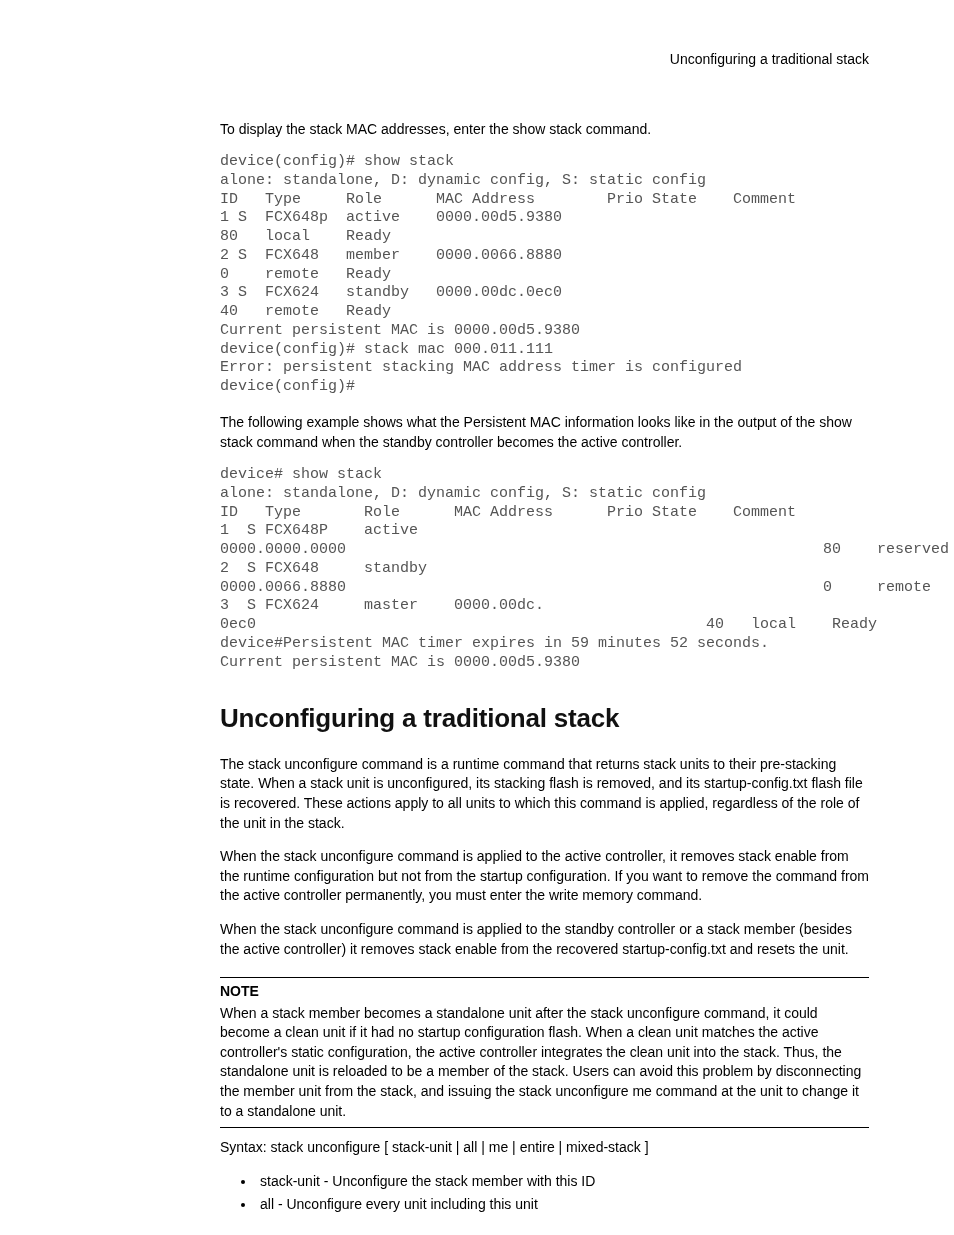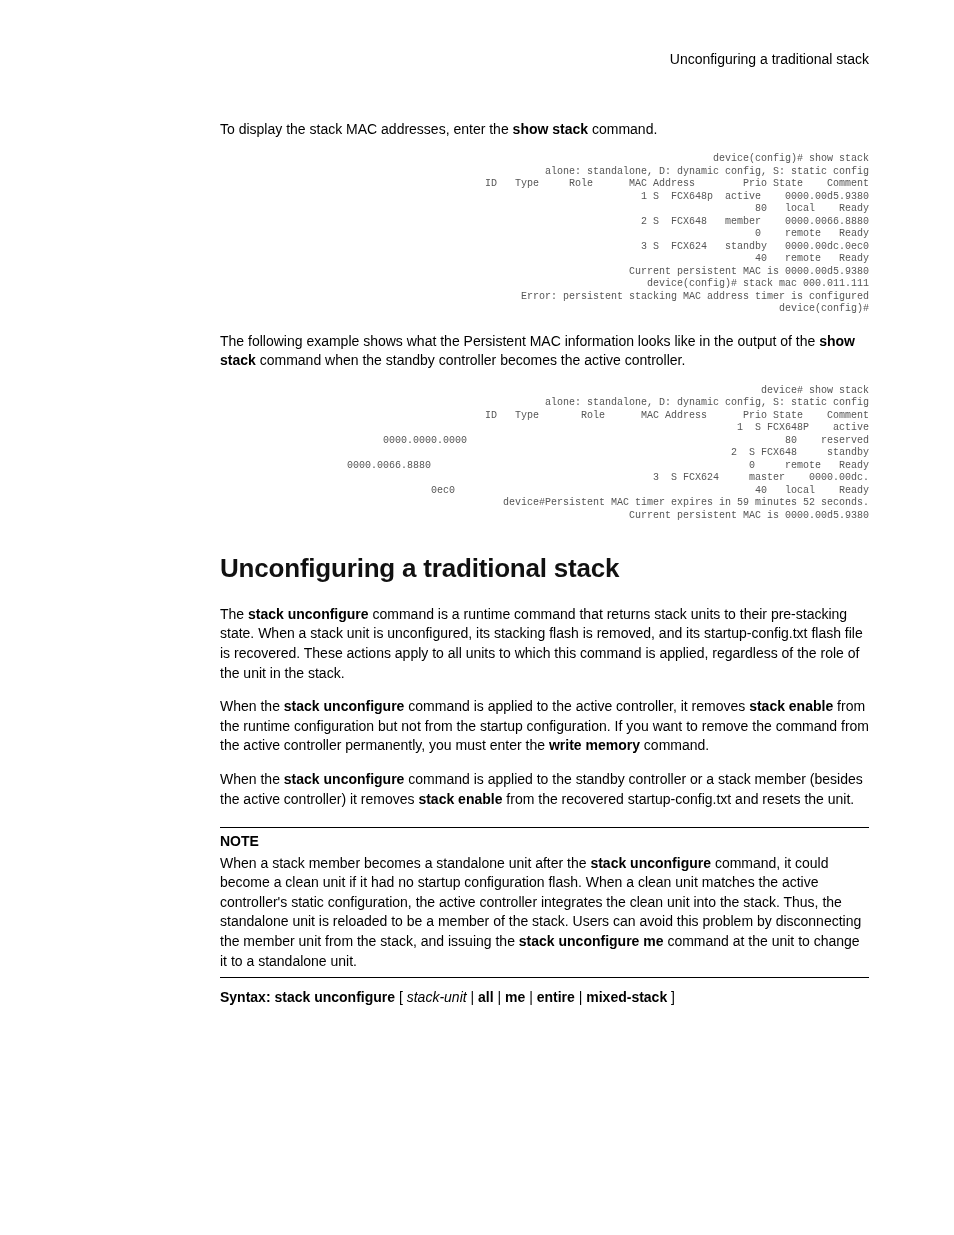"show stack" .bold { font-weight: bold -> normal }
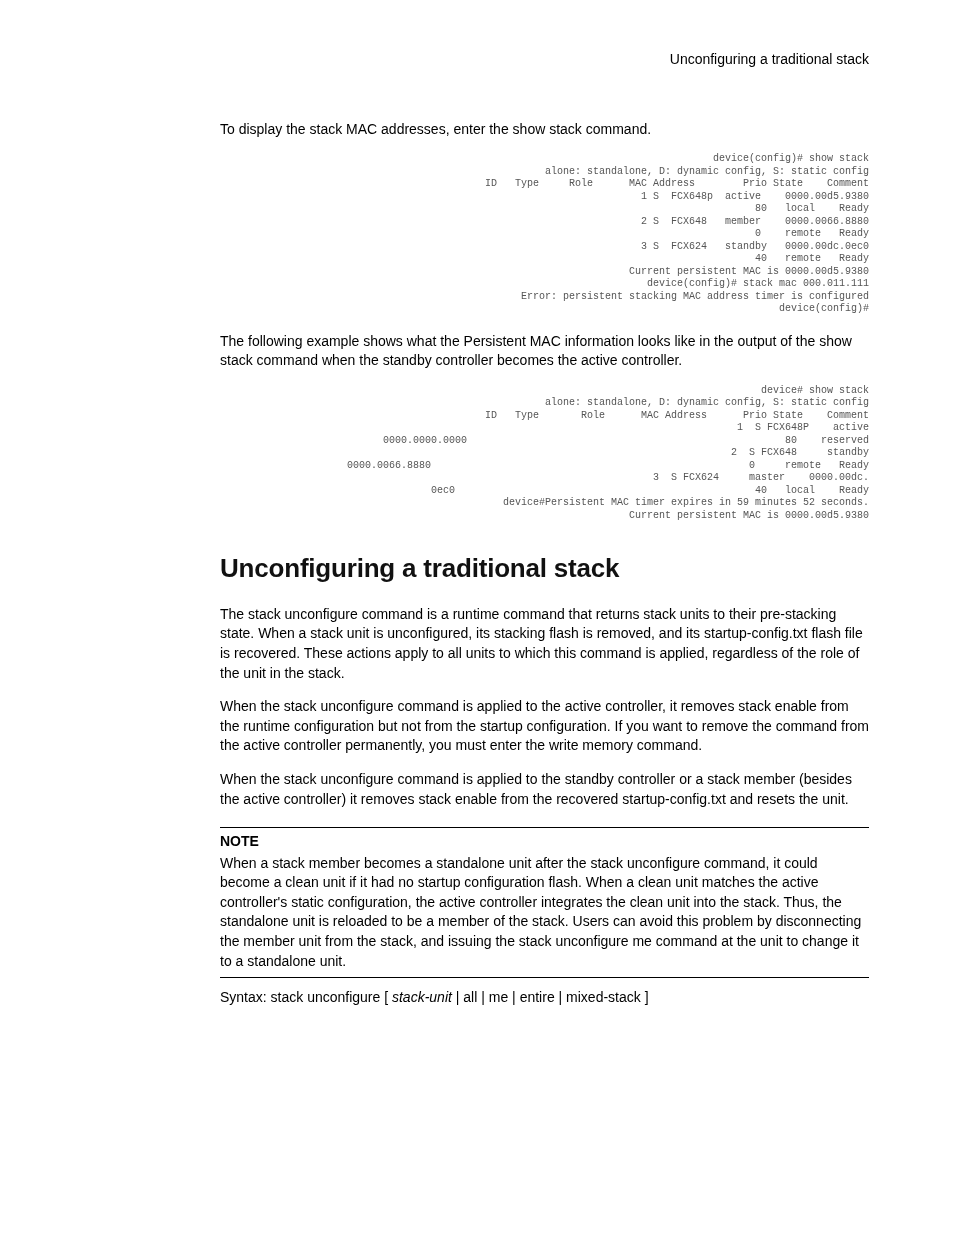"device(config)# show stack" pre { font-size: 10px -> 15px; text-align: right -> none }
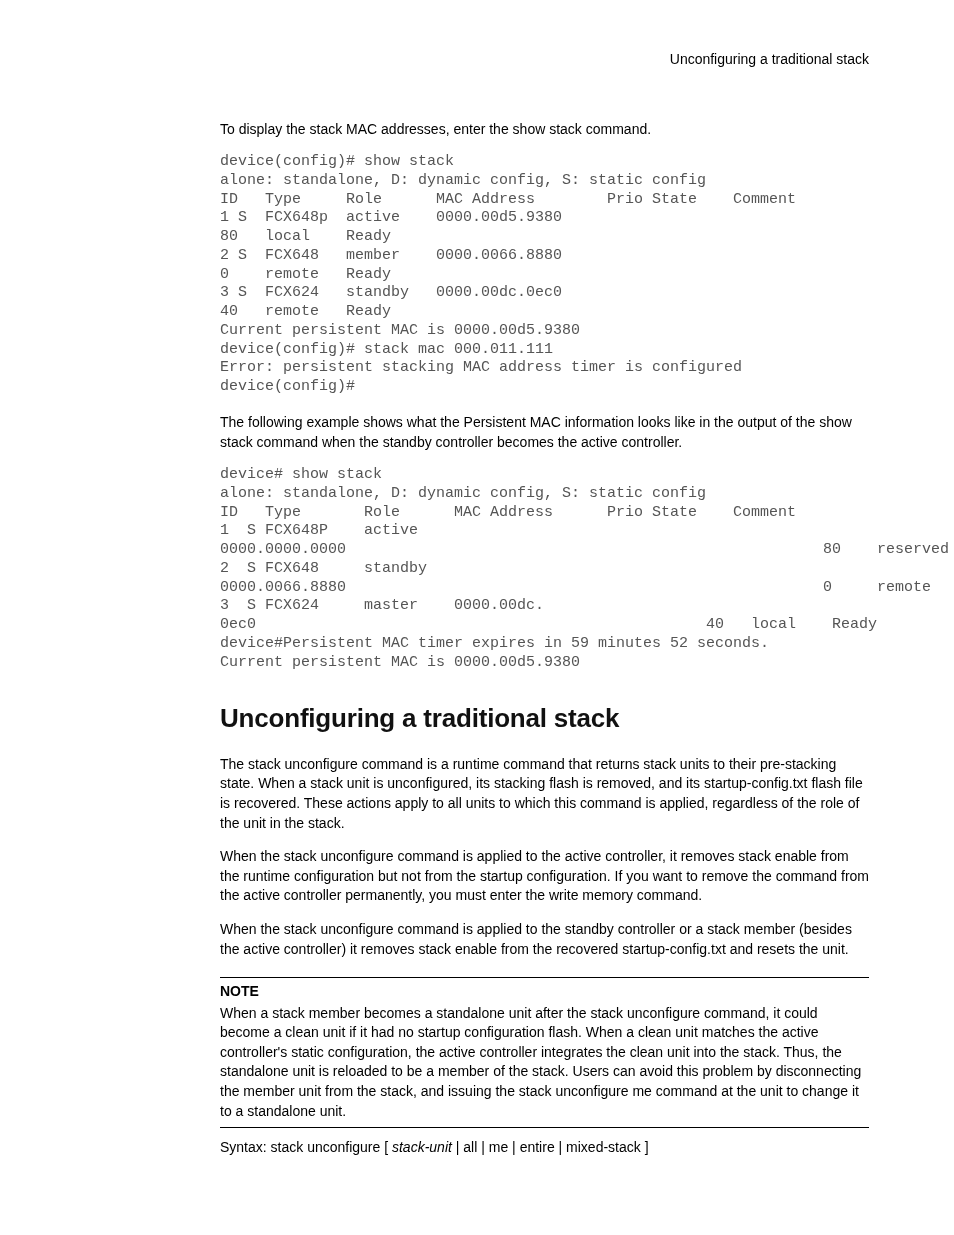"stack-unit" .italic { font-style: italic -> none }
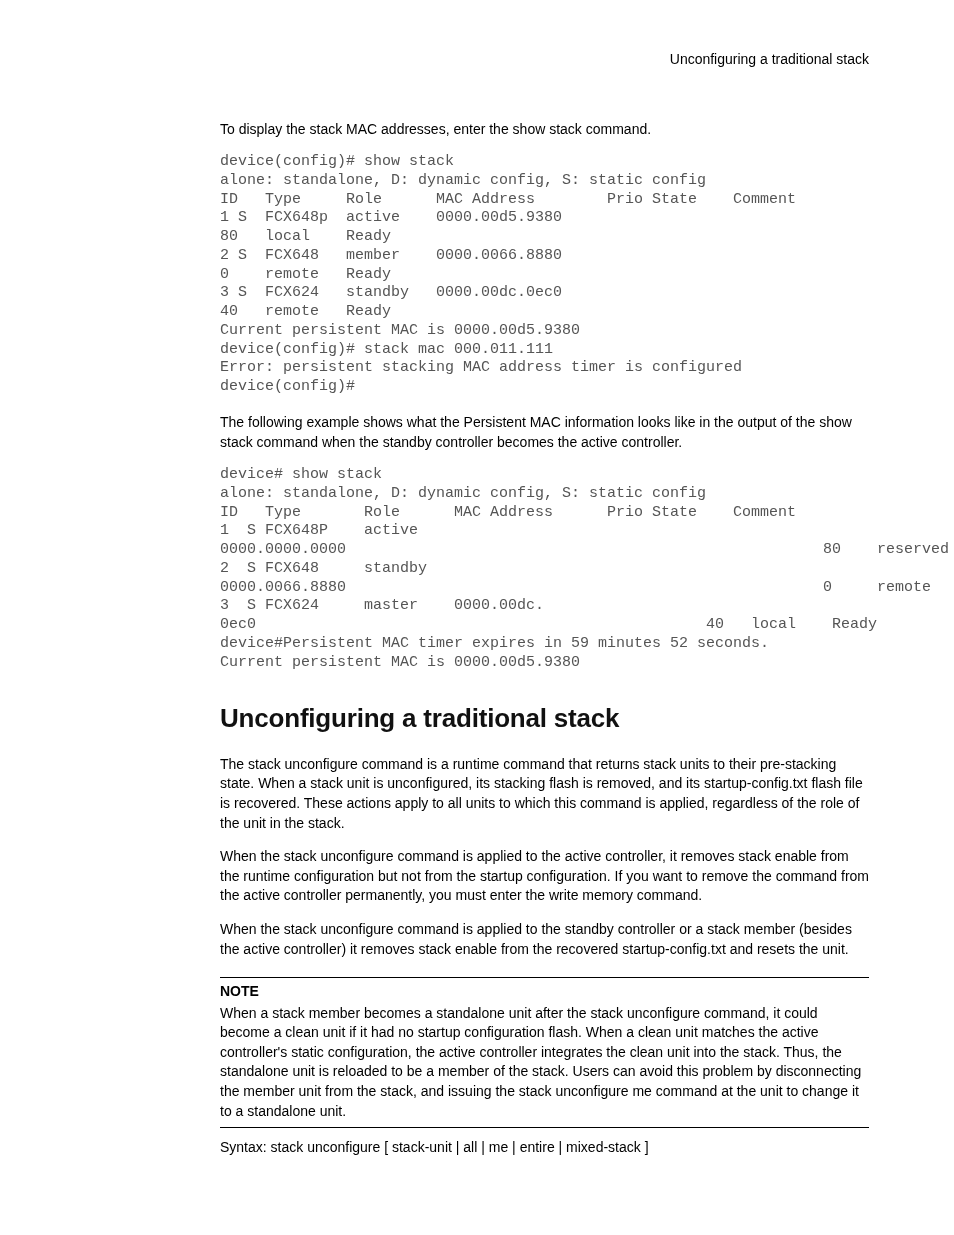"stack-unit - Unconfigure the stack" ul { html: none -> <ul> <li> <span>stack-unit</span><span> - Unconfigure the stack member with this ID</span> </li> <li> <span>all</span><span> - Unconfigure every unit including this unit</span> </li> </ul> }
